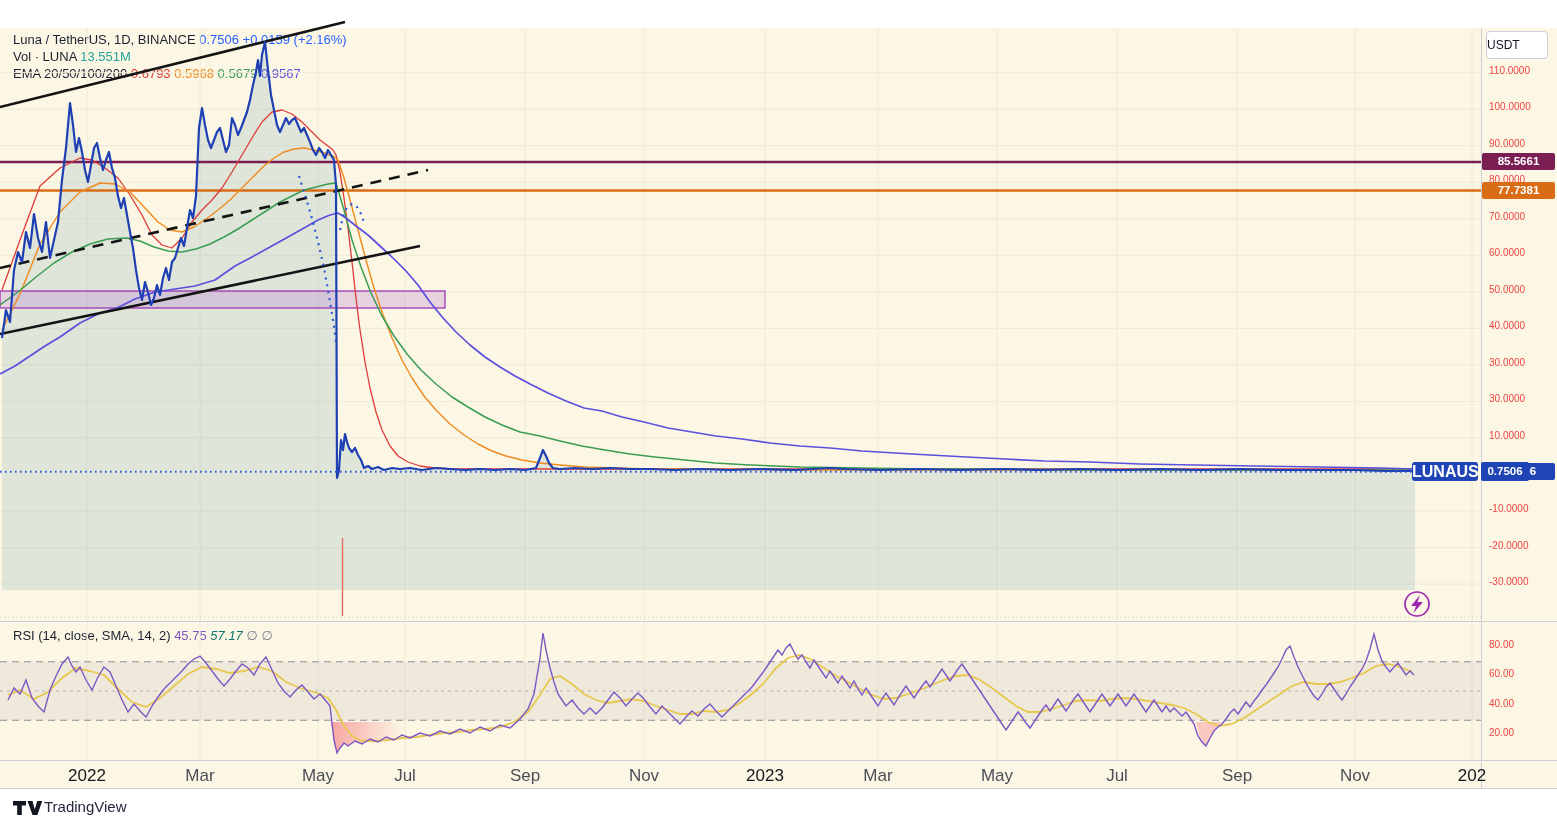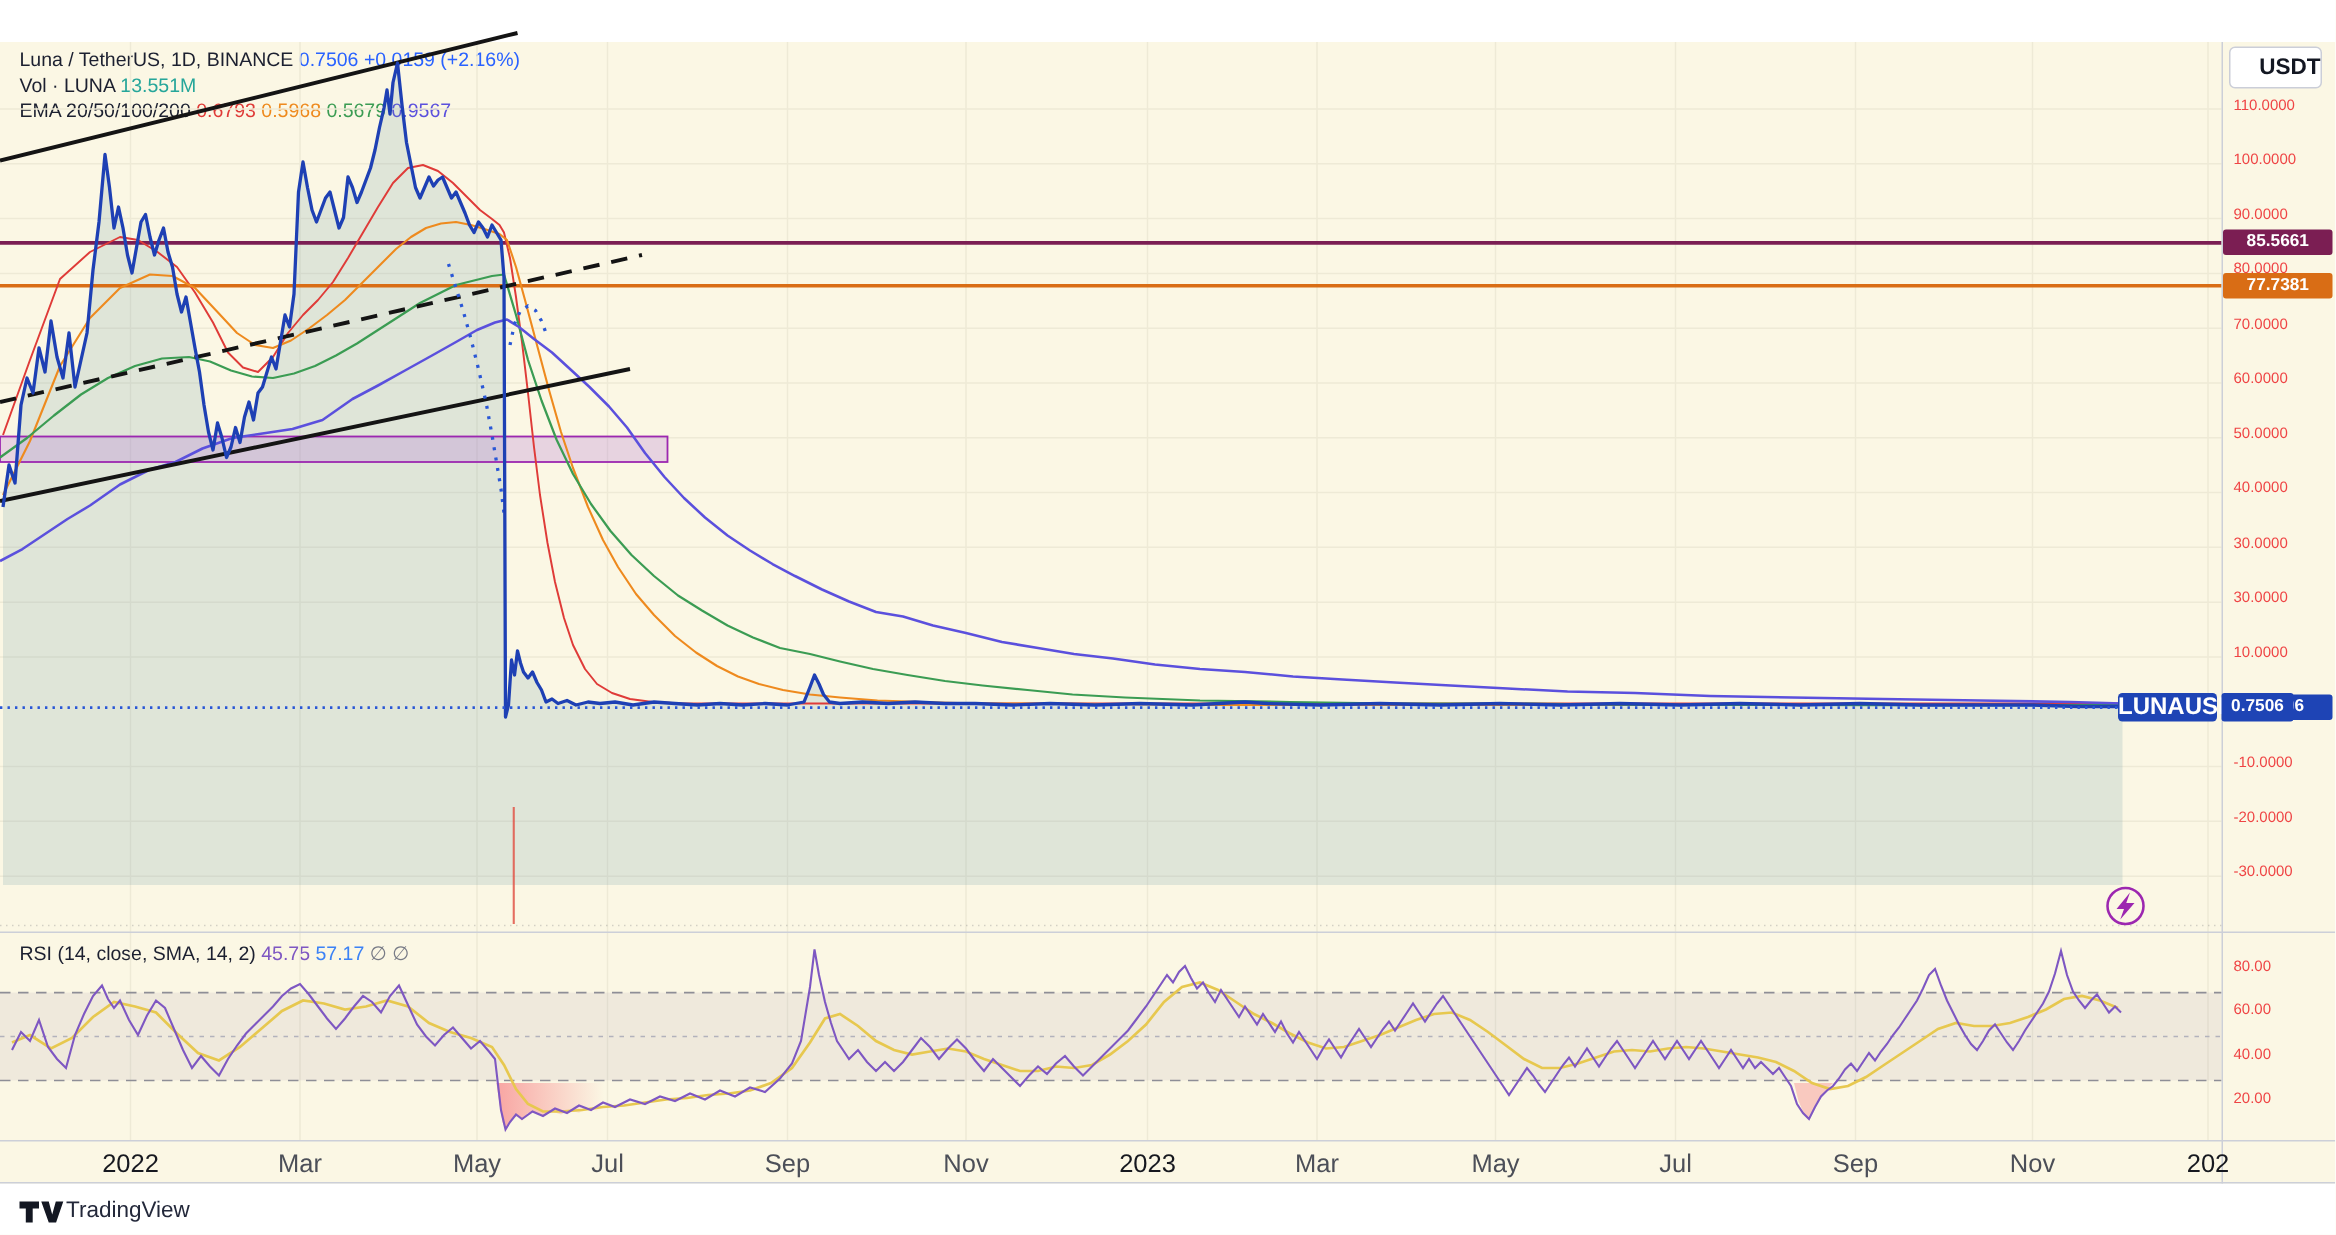"USDT" .usdt-btn { font-size: 15px -> 12px; font-weight: bold -> none; text-align: right -> left }
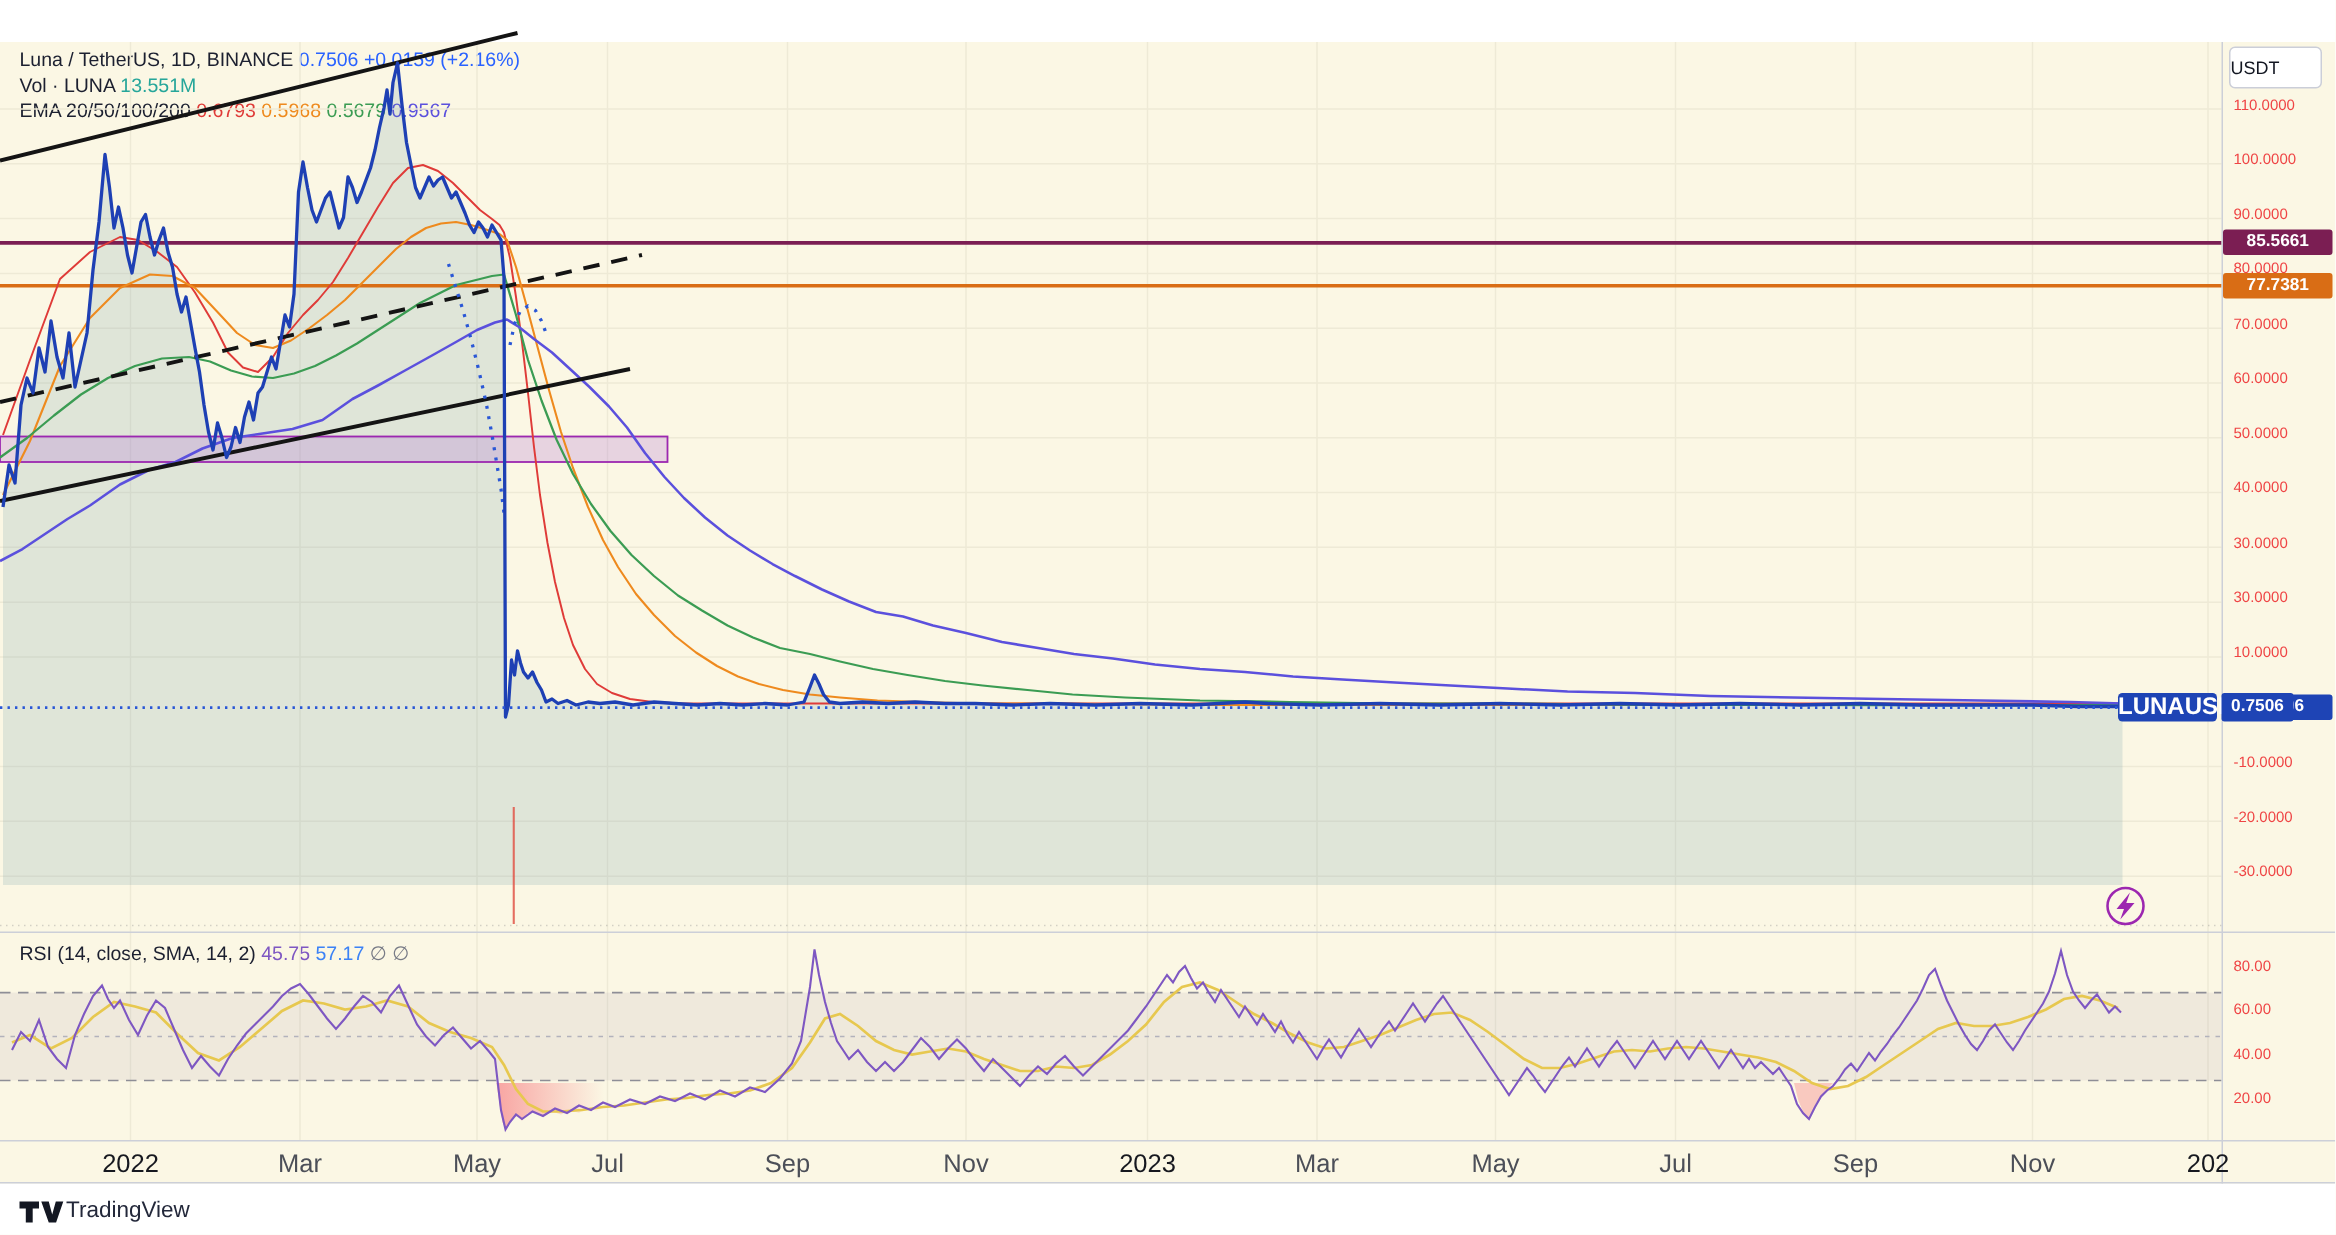"57.17" .v-yel { color: #3b82f6 -> #0f766e; font-style: none -> italic }
